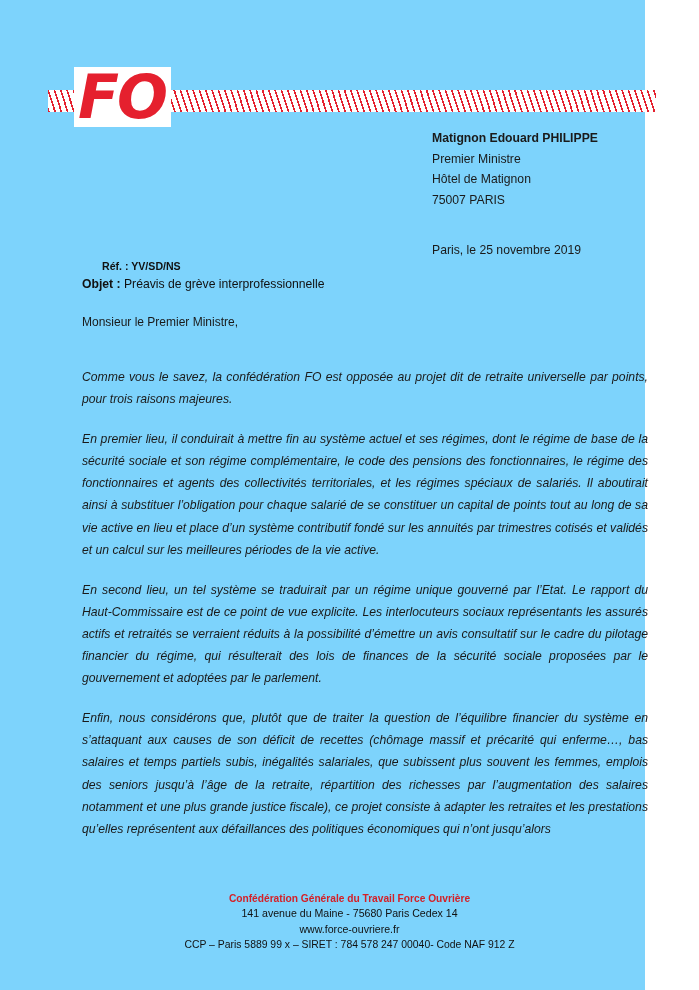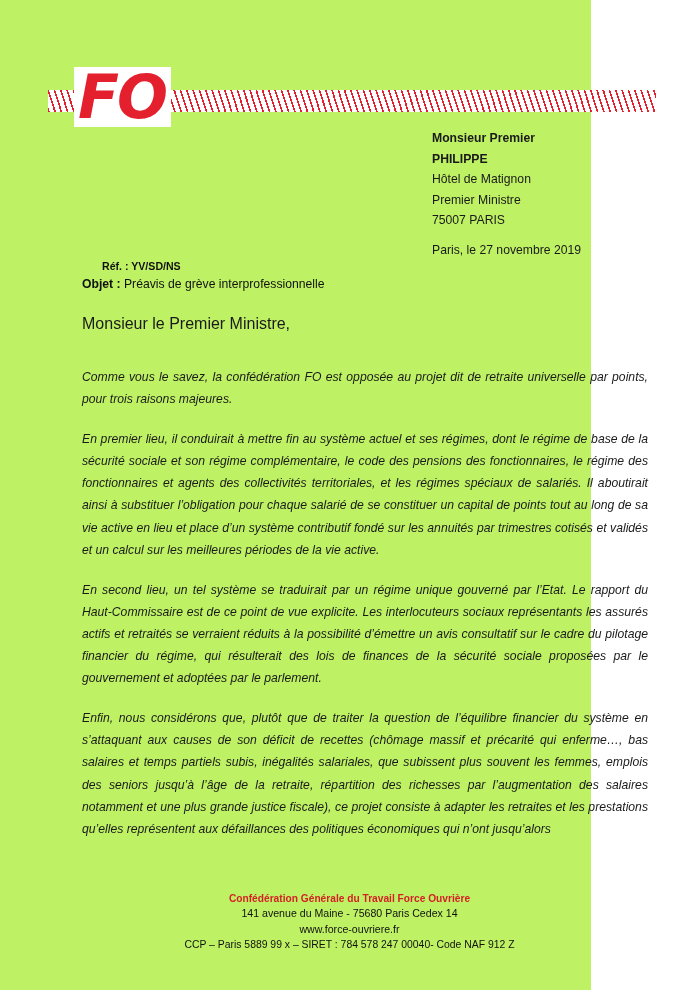"FO" .page { background: #bef264 -> #7dd3fc; width: 591px -> 645px }
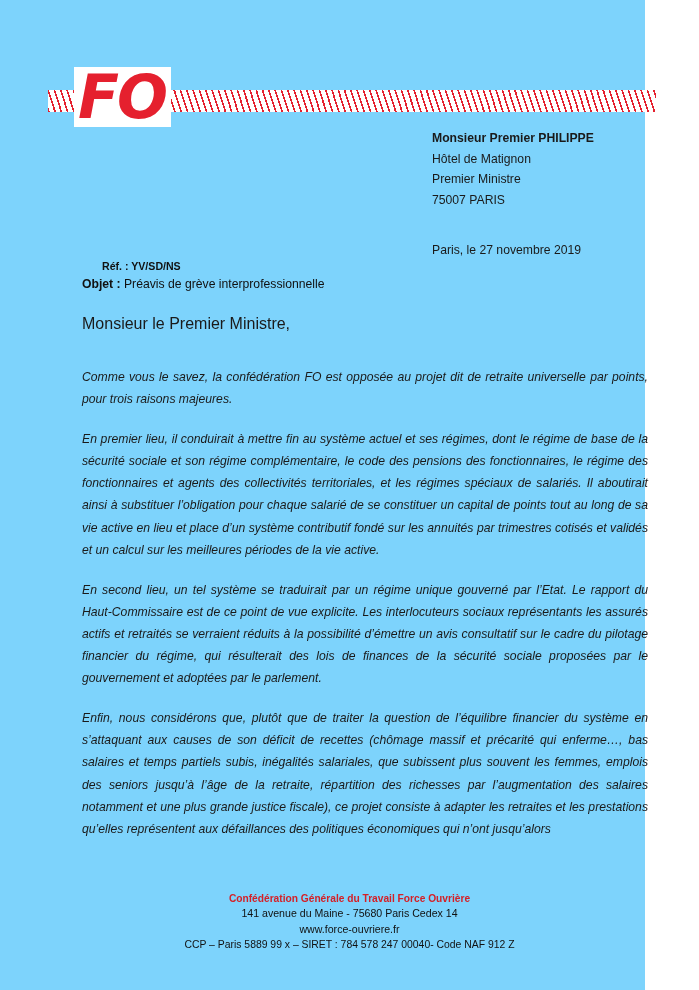"Monsieur Premier PHILIPPE" div.name { text: Monsieur Premier -> Matignon Edouard }
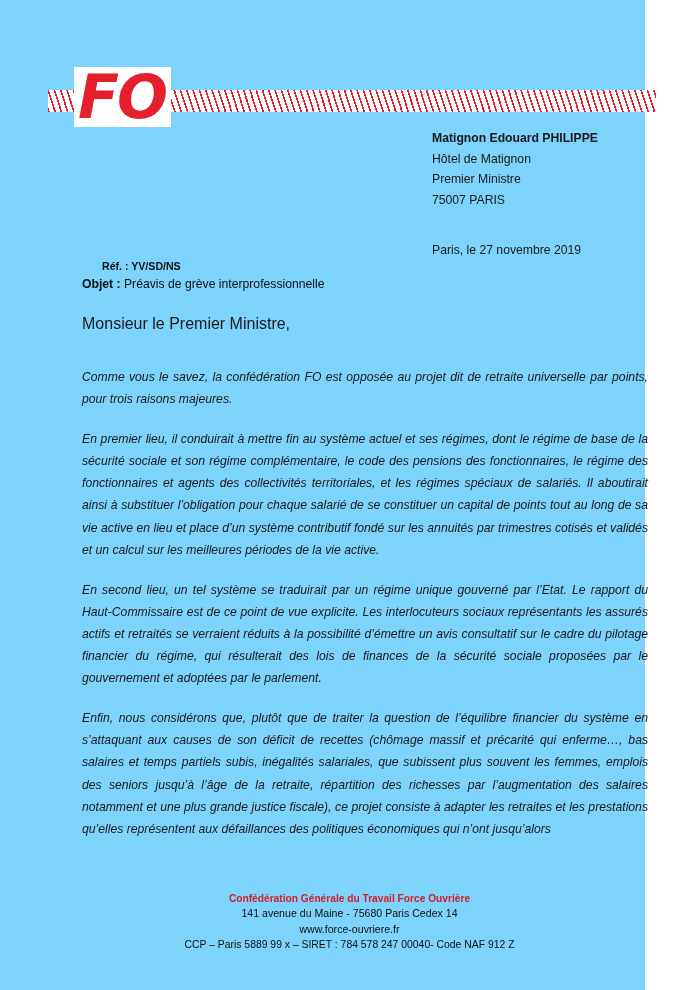"Hôtel de Matignon" div { order: before "Premier Ministre" -> after "Premier Ministre" }
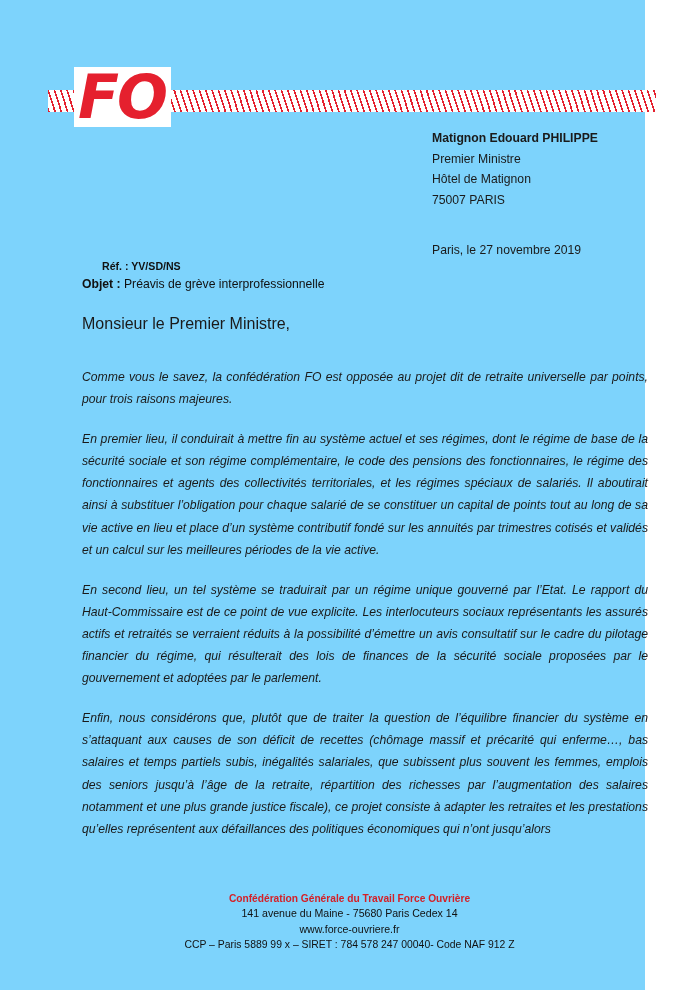"Paris, le 27 novembre 2019" div.date-line { text: 27 -> 25 }
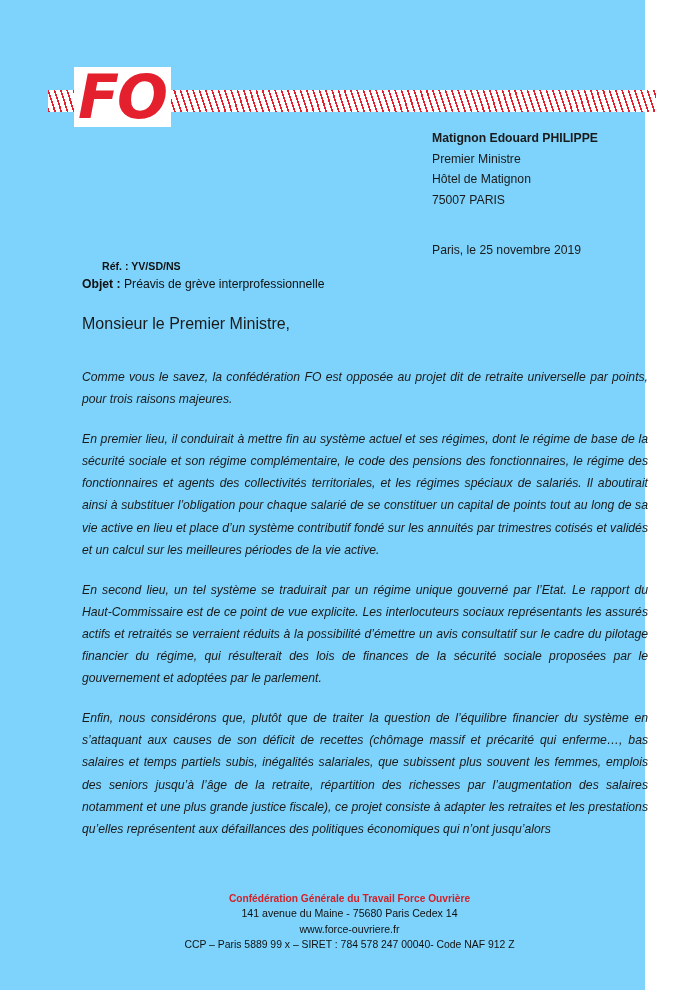"Monsieur le Premier Ministre," .salutation { font-size: 16px -> 12px }
